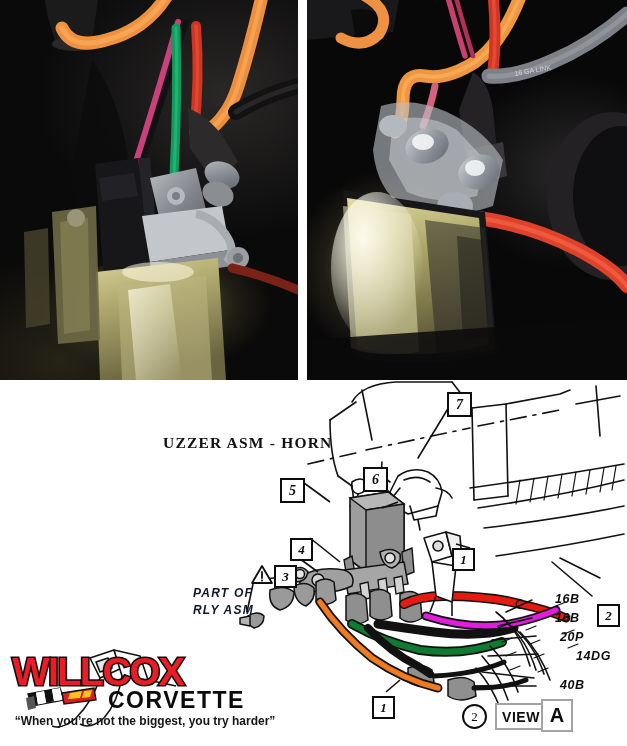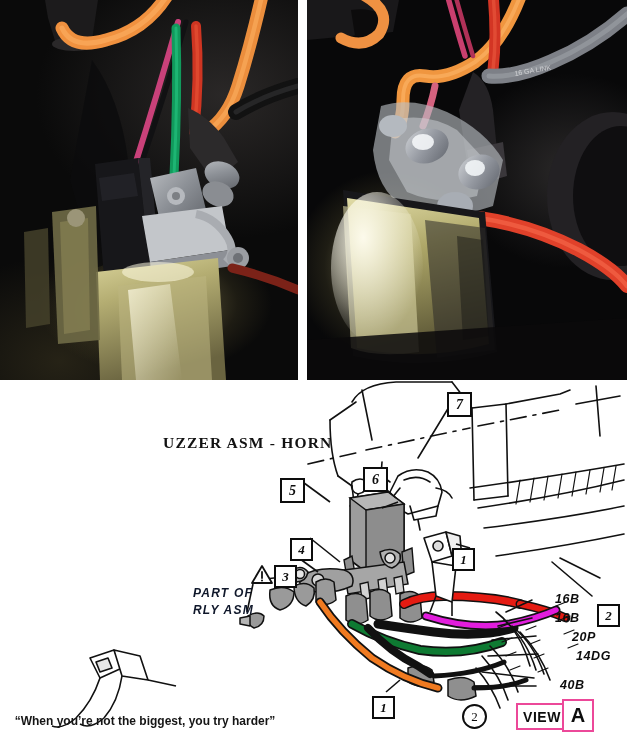"20P" div.wirelabel { left: 556px -> 544px }
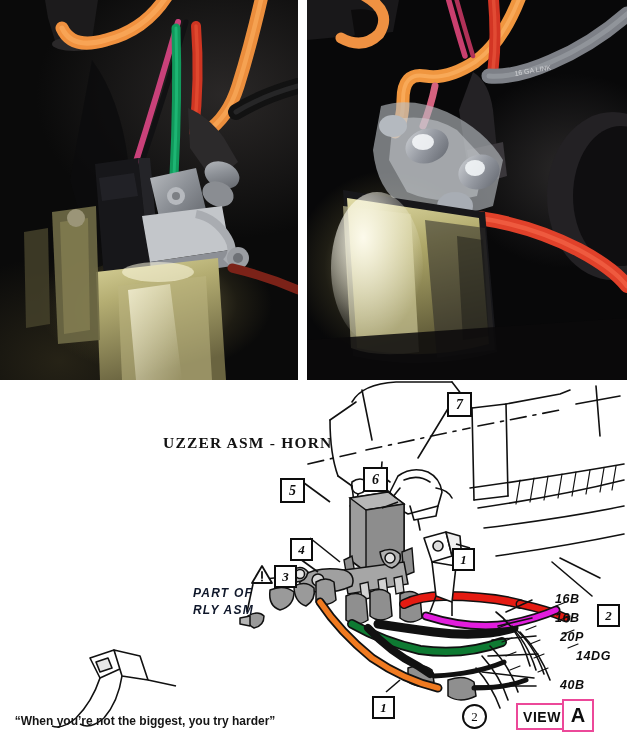"WILLCOX" div.logo { html: none -> <div> <svg> <text>WILLCOX</text> <g> <path></path> <path></path> <path></path> <path></path> <path></path> <path></path> <path></path> <path></path> <path></path> </g> <text>CORVETTE</text> </svg> </div> }
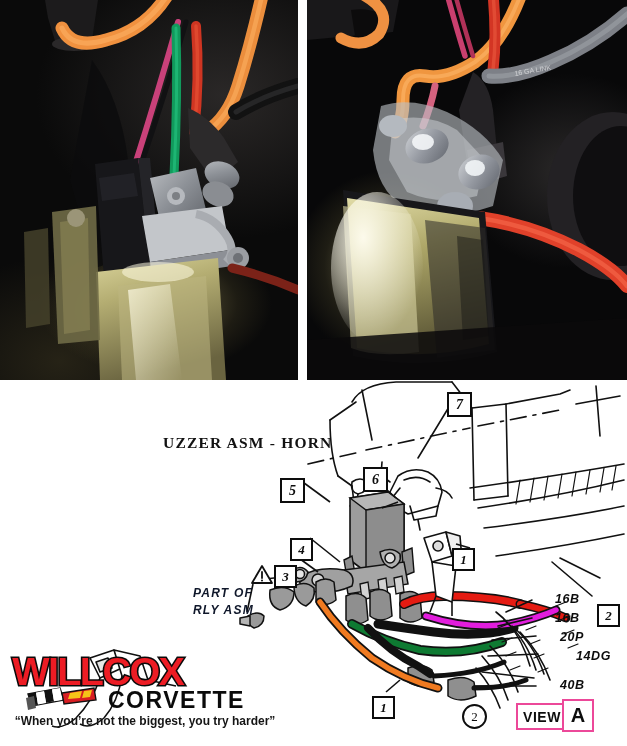"VIEW" .viewbox { border: 2px solid #ec4899 -> 2px solid #a3a3a3; margin-left: 21px -> none }
